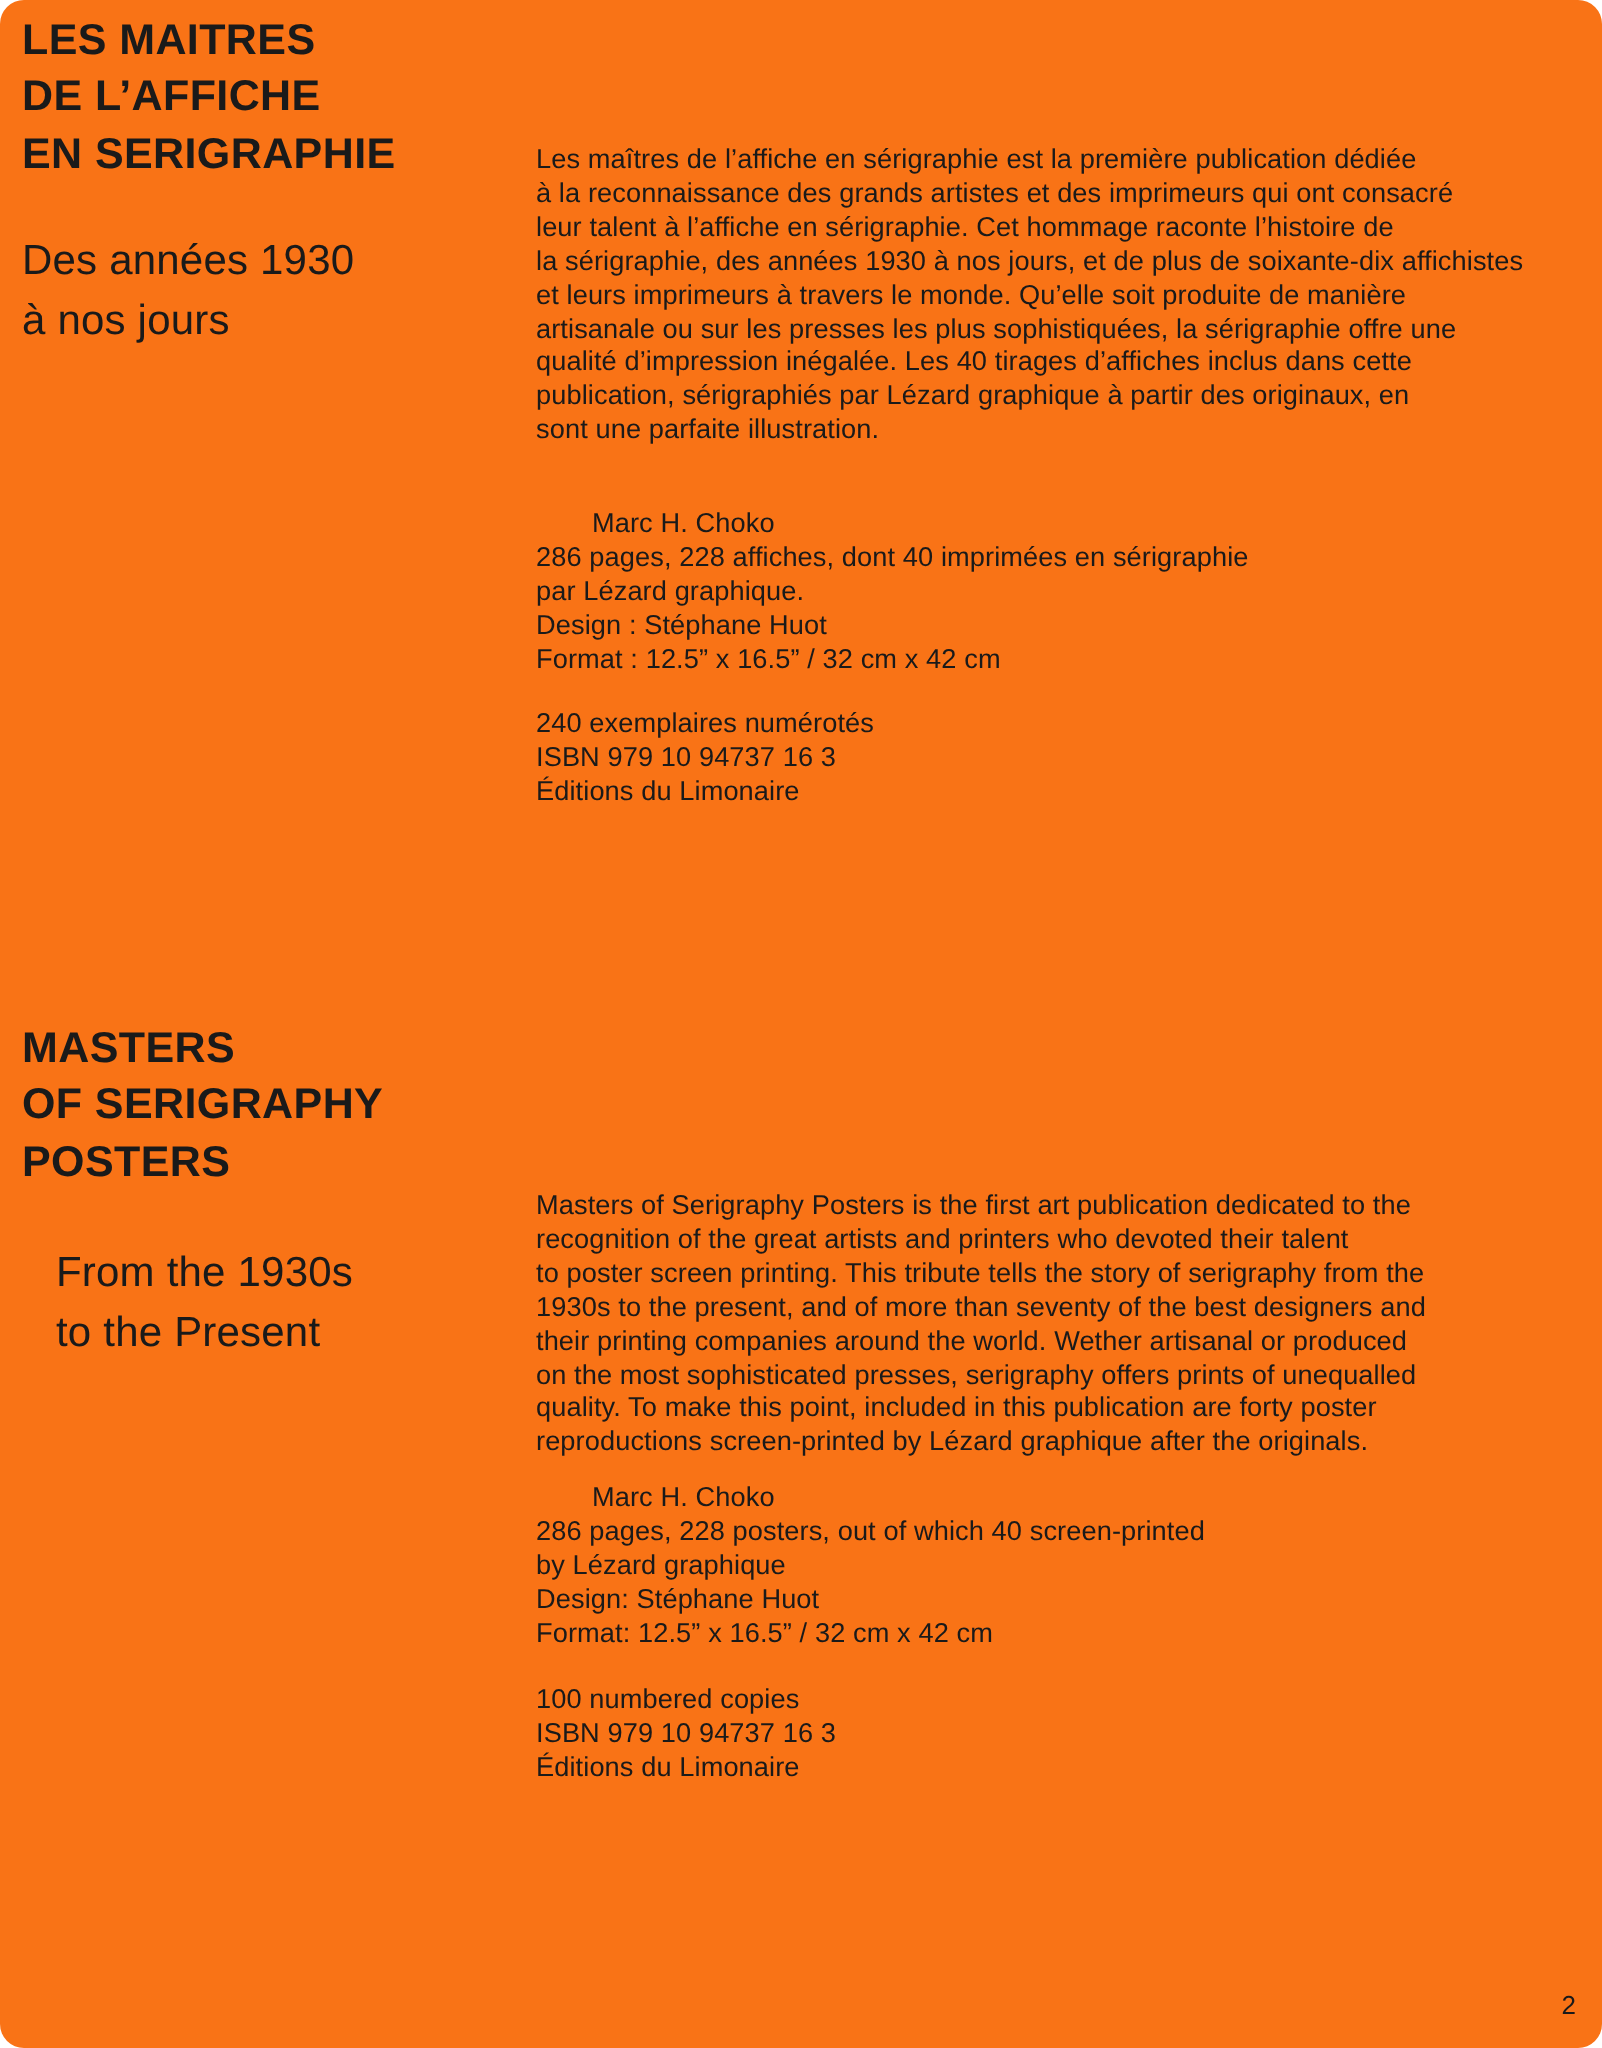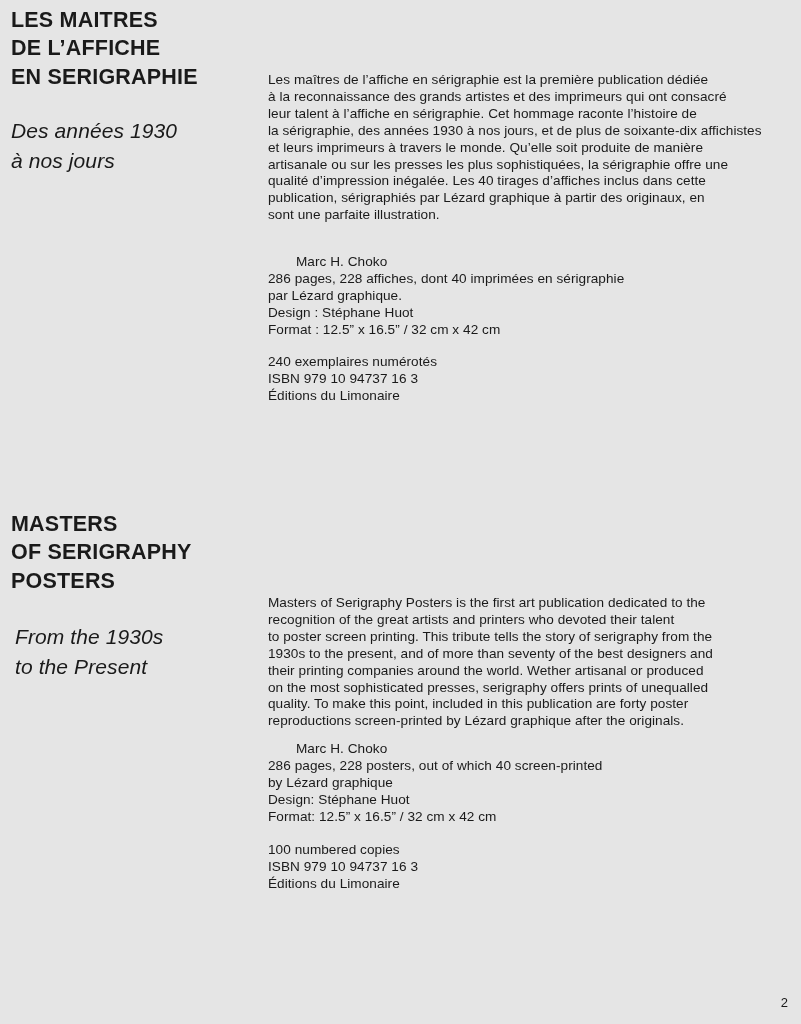"LES MAITRES" .page { background: #e5e5e5 -> #f97316; border-radius: none -> 12px }
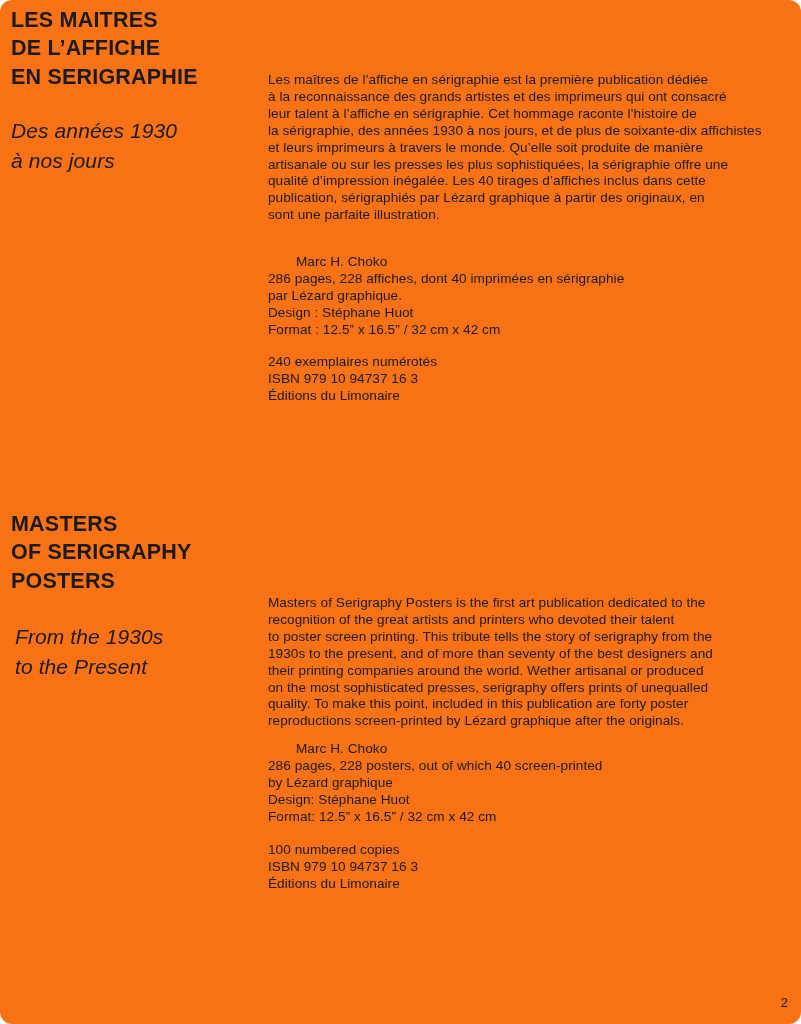"Des années 1930" .subhead { font-style: italic -> none }
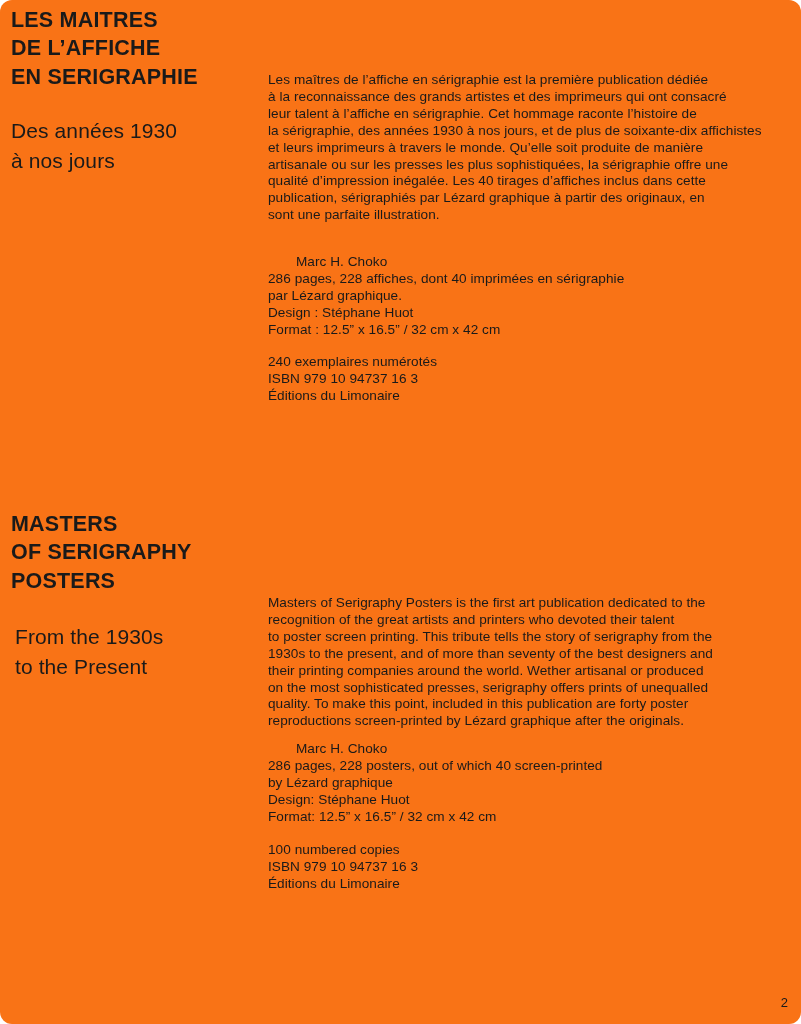"From the 1930s" #en-subhead { left: 15px -> 28px }
